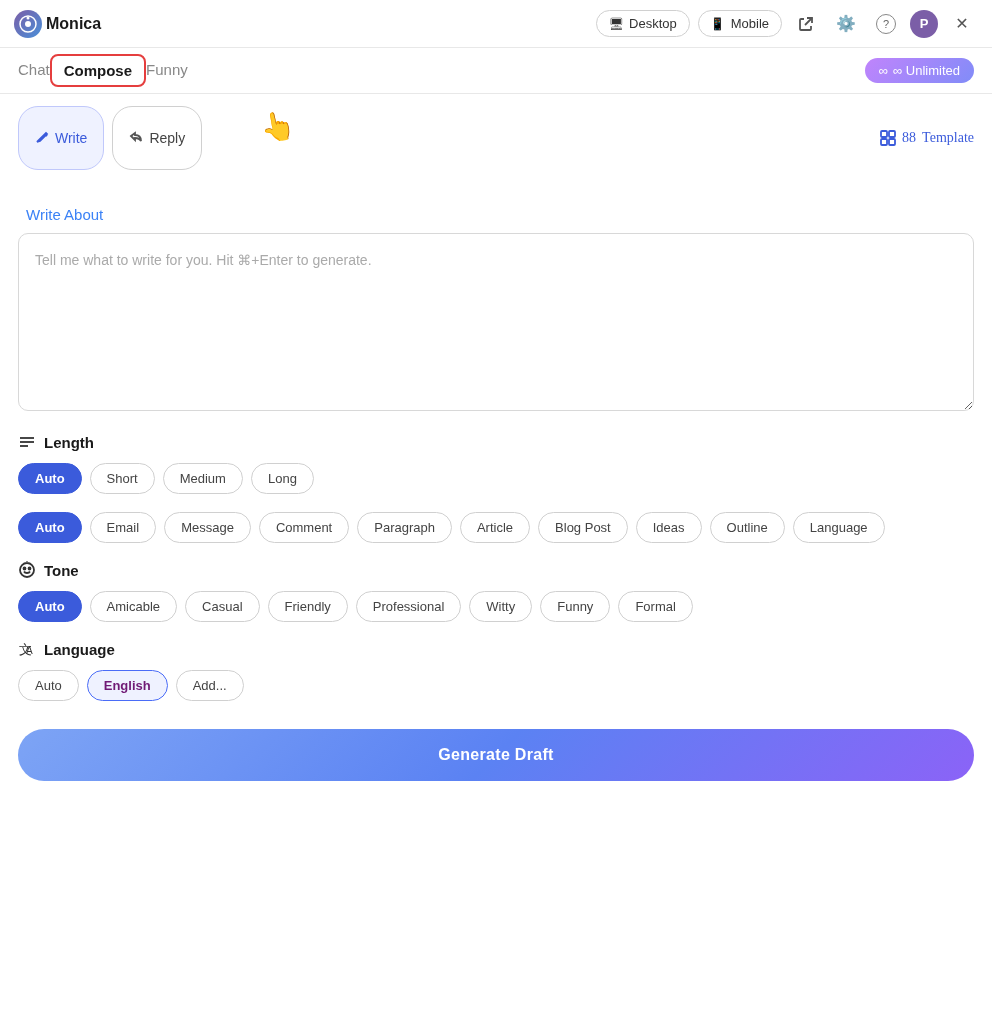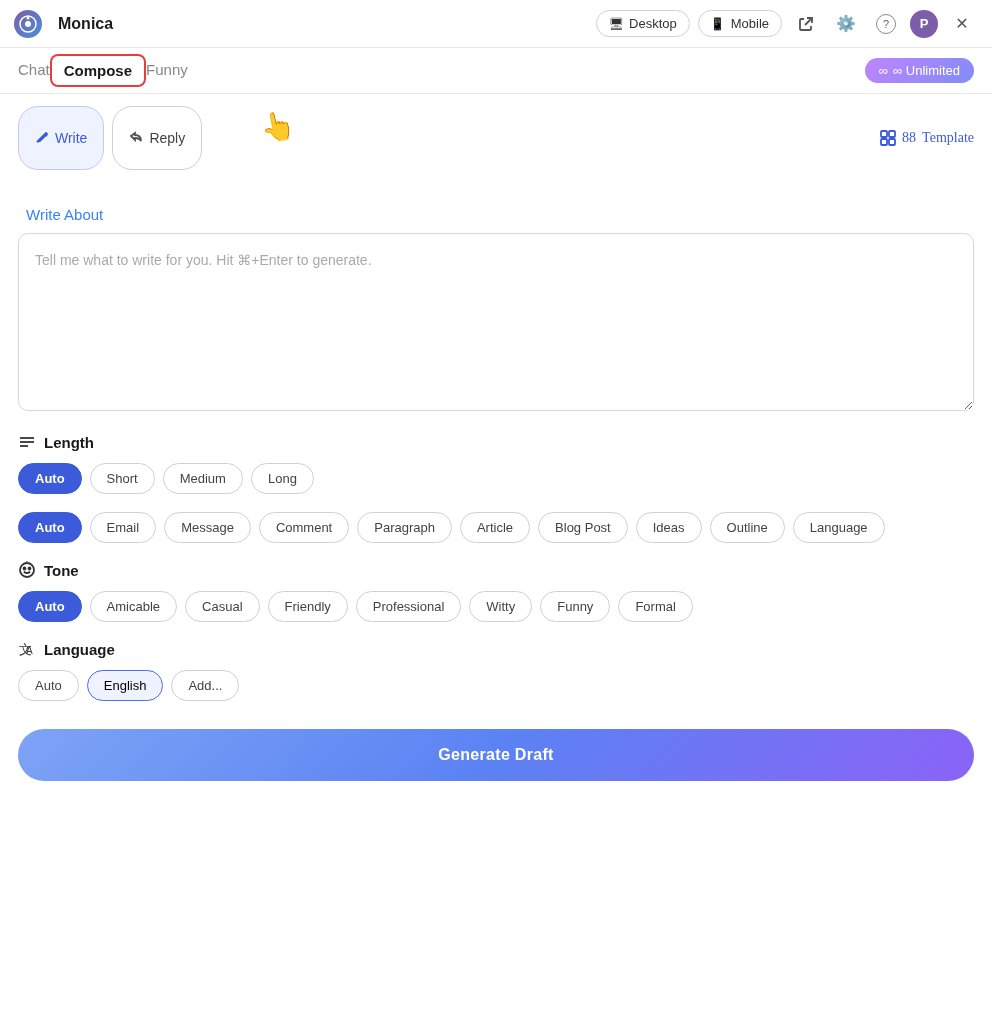"Monica" .title-bar-left { gap: 16px -> 4px }
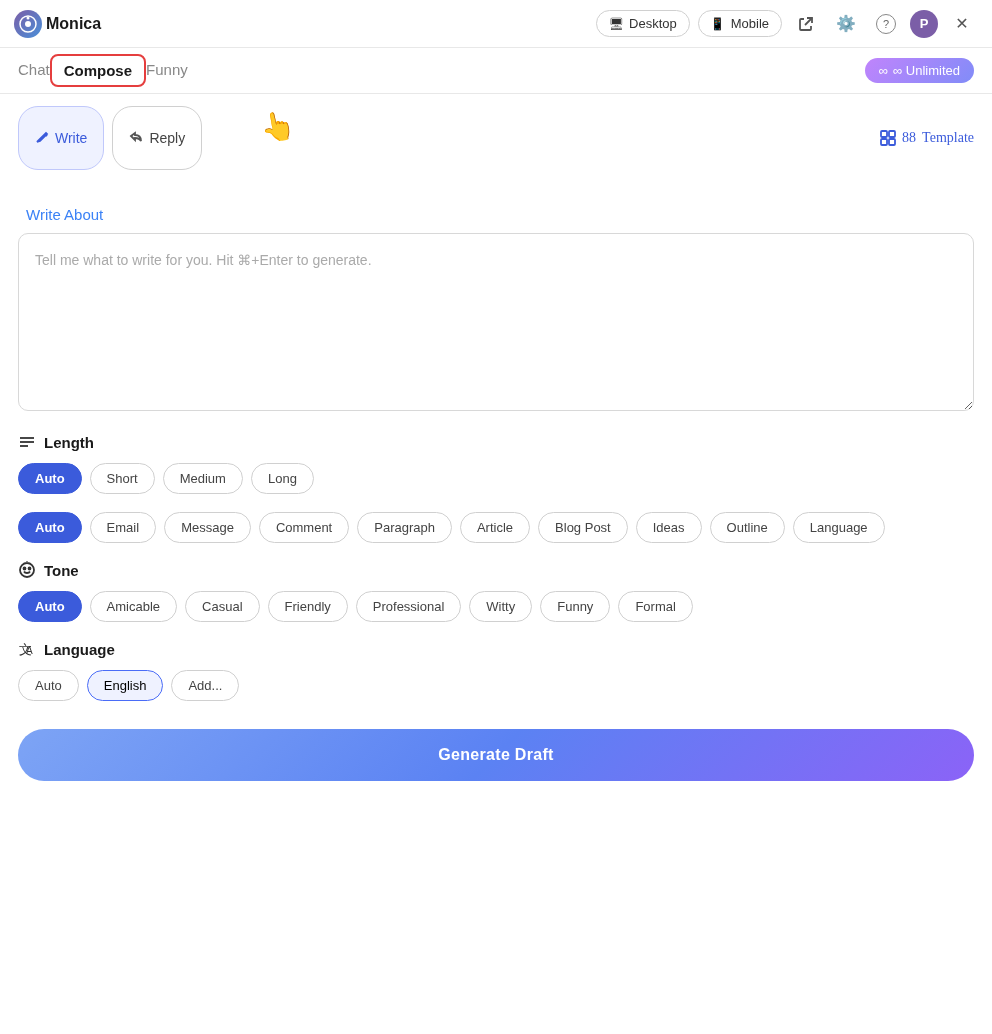"English" .chip.selected-outline { color: #000000 -> #701a75; font-weight: 400 -> 700 }
